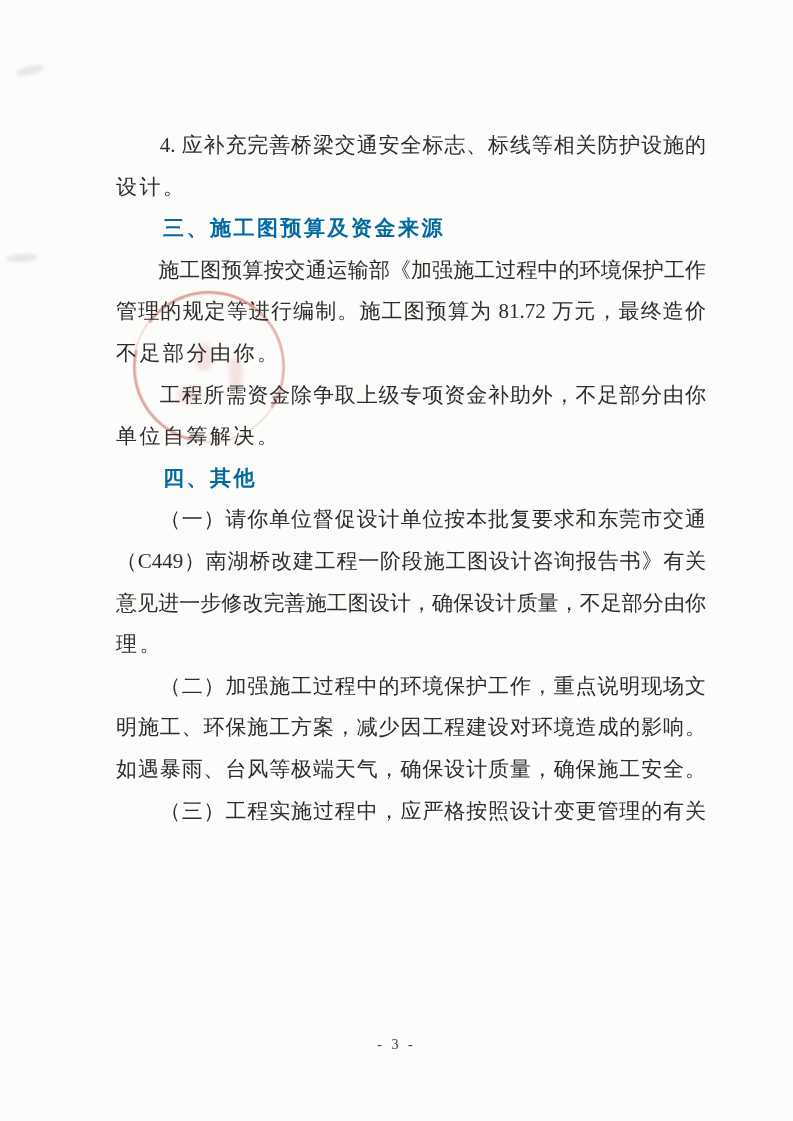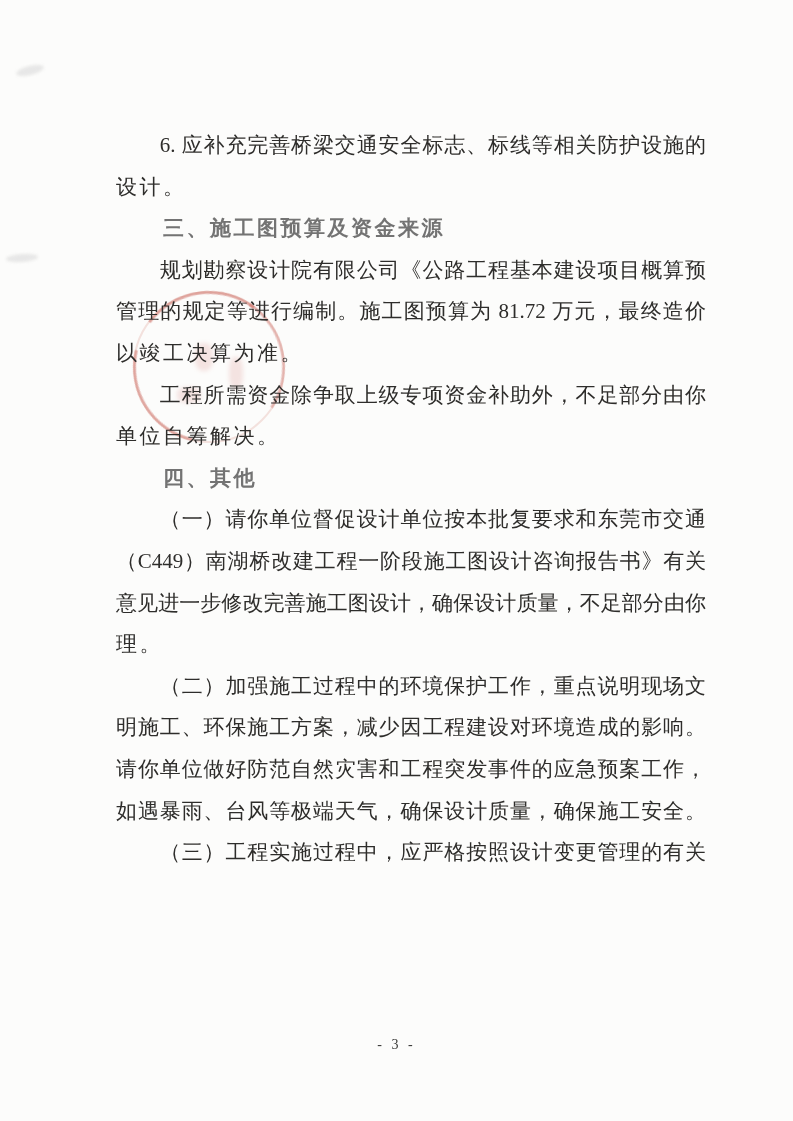"6. 应补充完善桥梁交通安全标志、标线等相关防护设施的" div.line { text: 6 -> 4 }
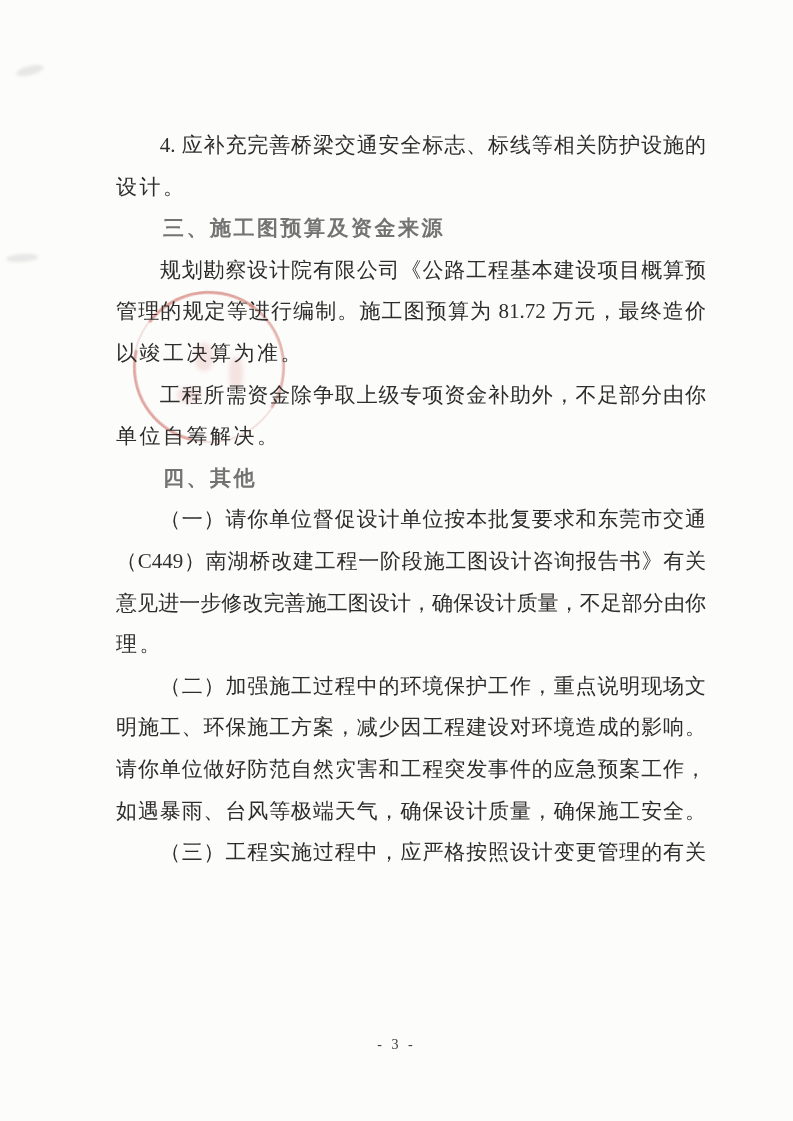"三、施工图预算及资金来源" .para.heading .line { color: #737373 -> #0369a1 }
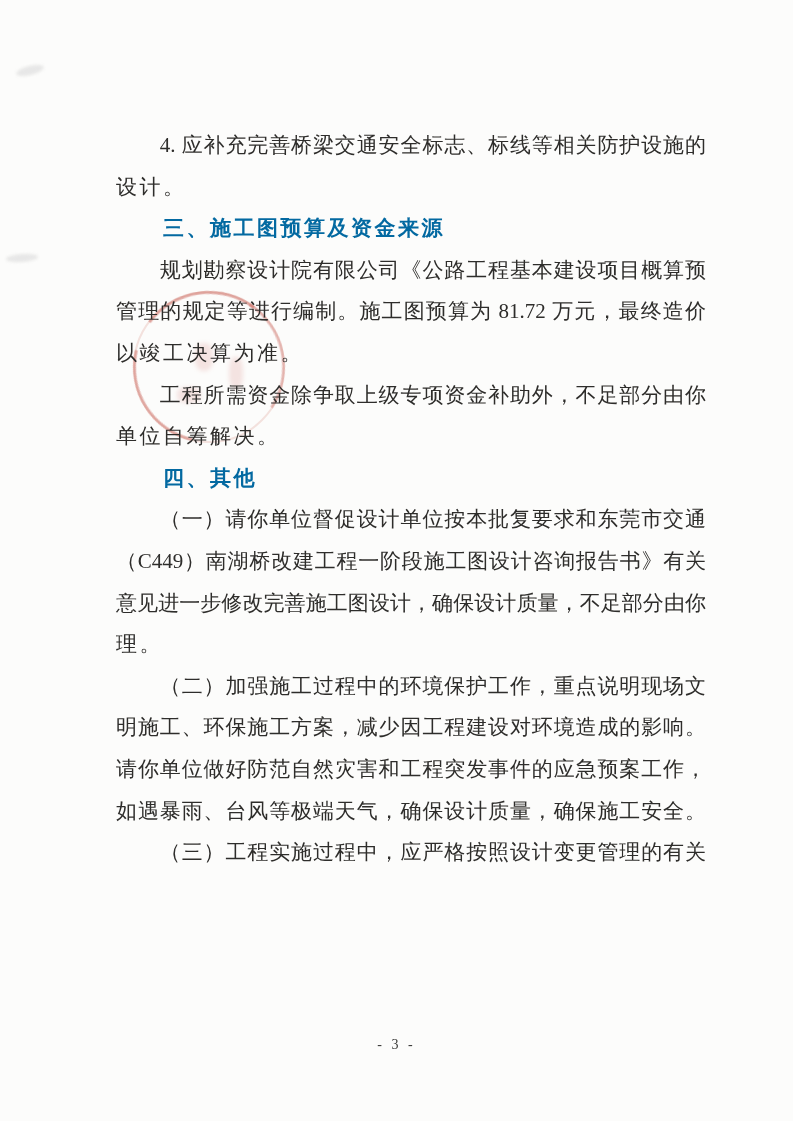"规划勘察设计院有限公司《公路工程基本建设项目概算预" div.line { text: 规划勘察设计院有限公司《公路工程基本建设项目概算预 -> 施工图预算按交通运输部《加强施工过程中的环境保护工作 }
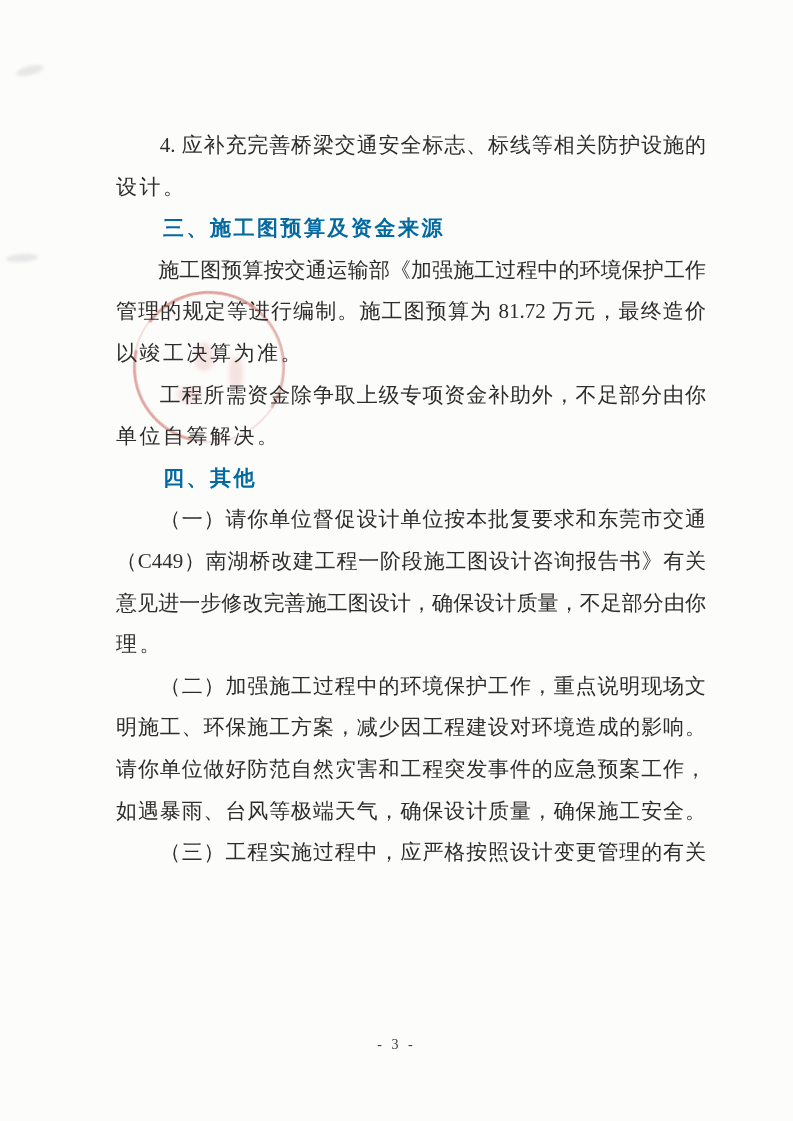"以竣工决算为准。" div.line { text: 以竣工决算为准 -> 不足部分由你 }
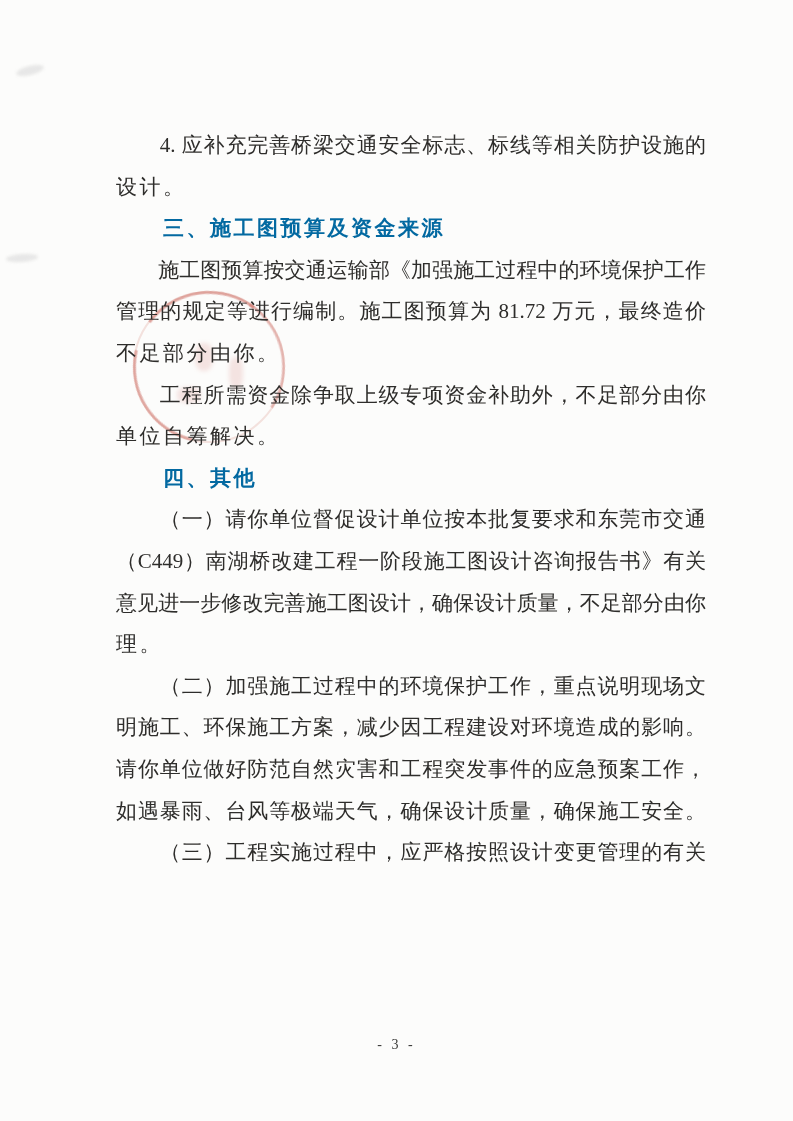"请你单位做好防范自然灾害和工程突发事件的应急预案工作，" div.line { html: <div>请你单位做好防范自然灾害和工程突发事件的应急预案工作，</div> -> none }
